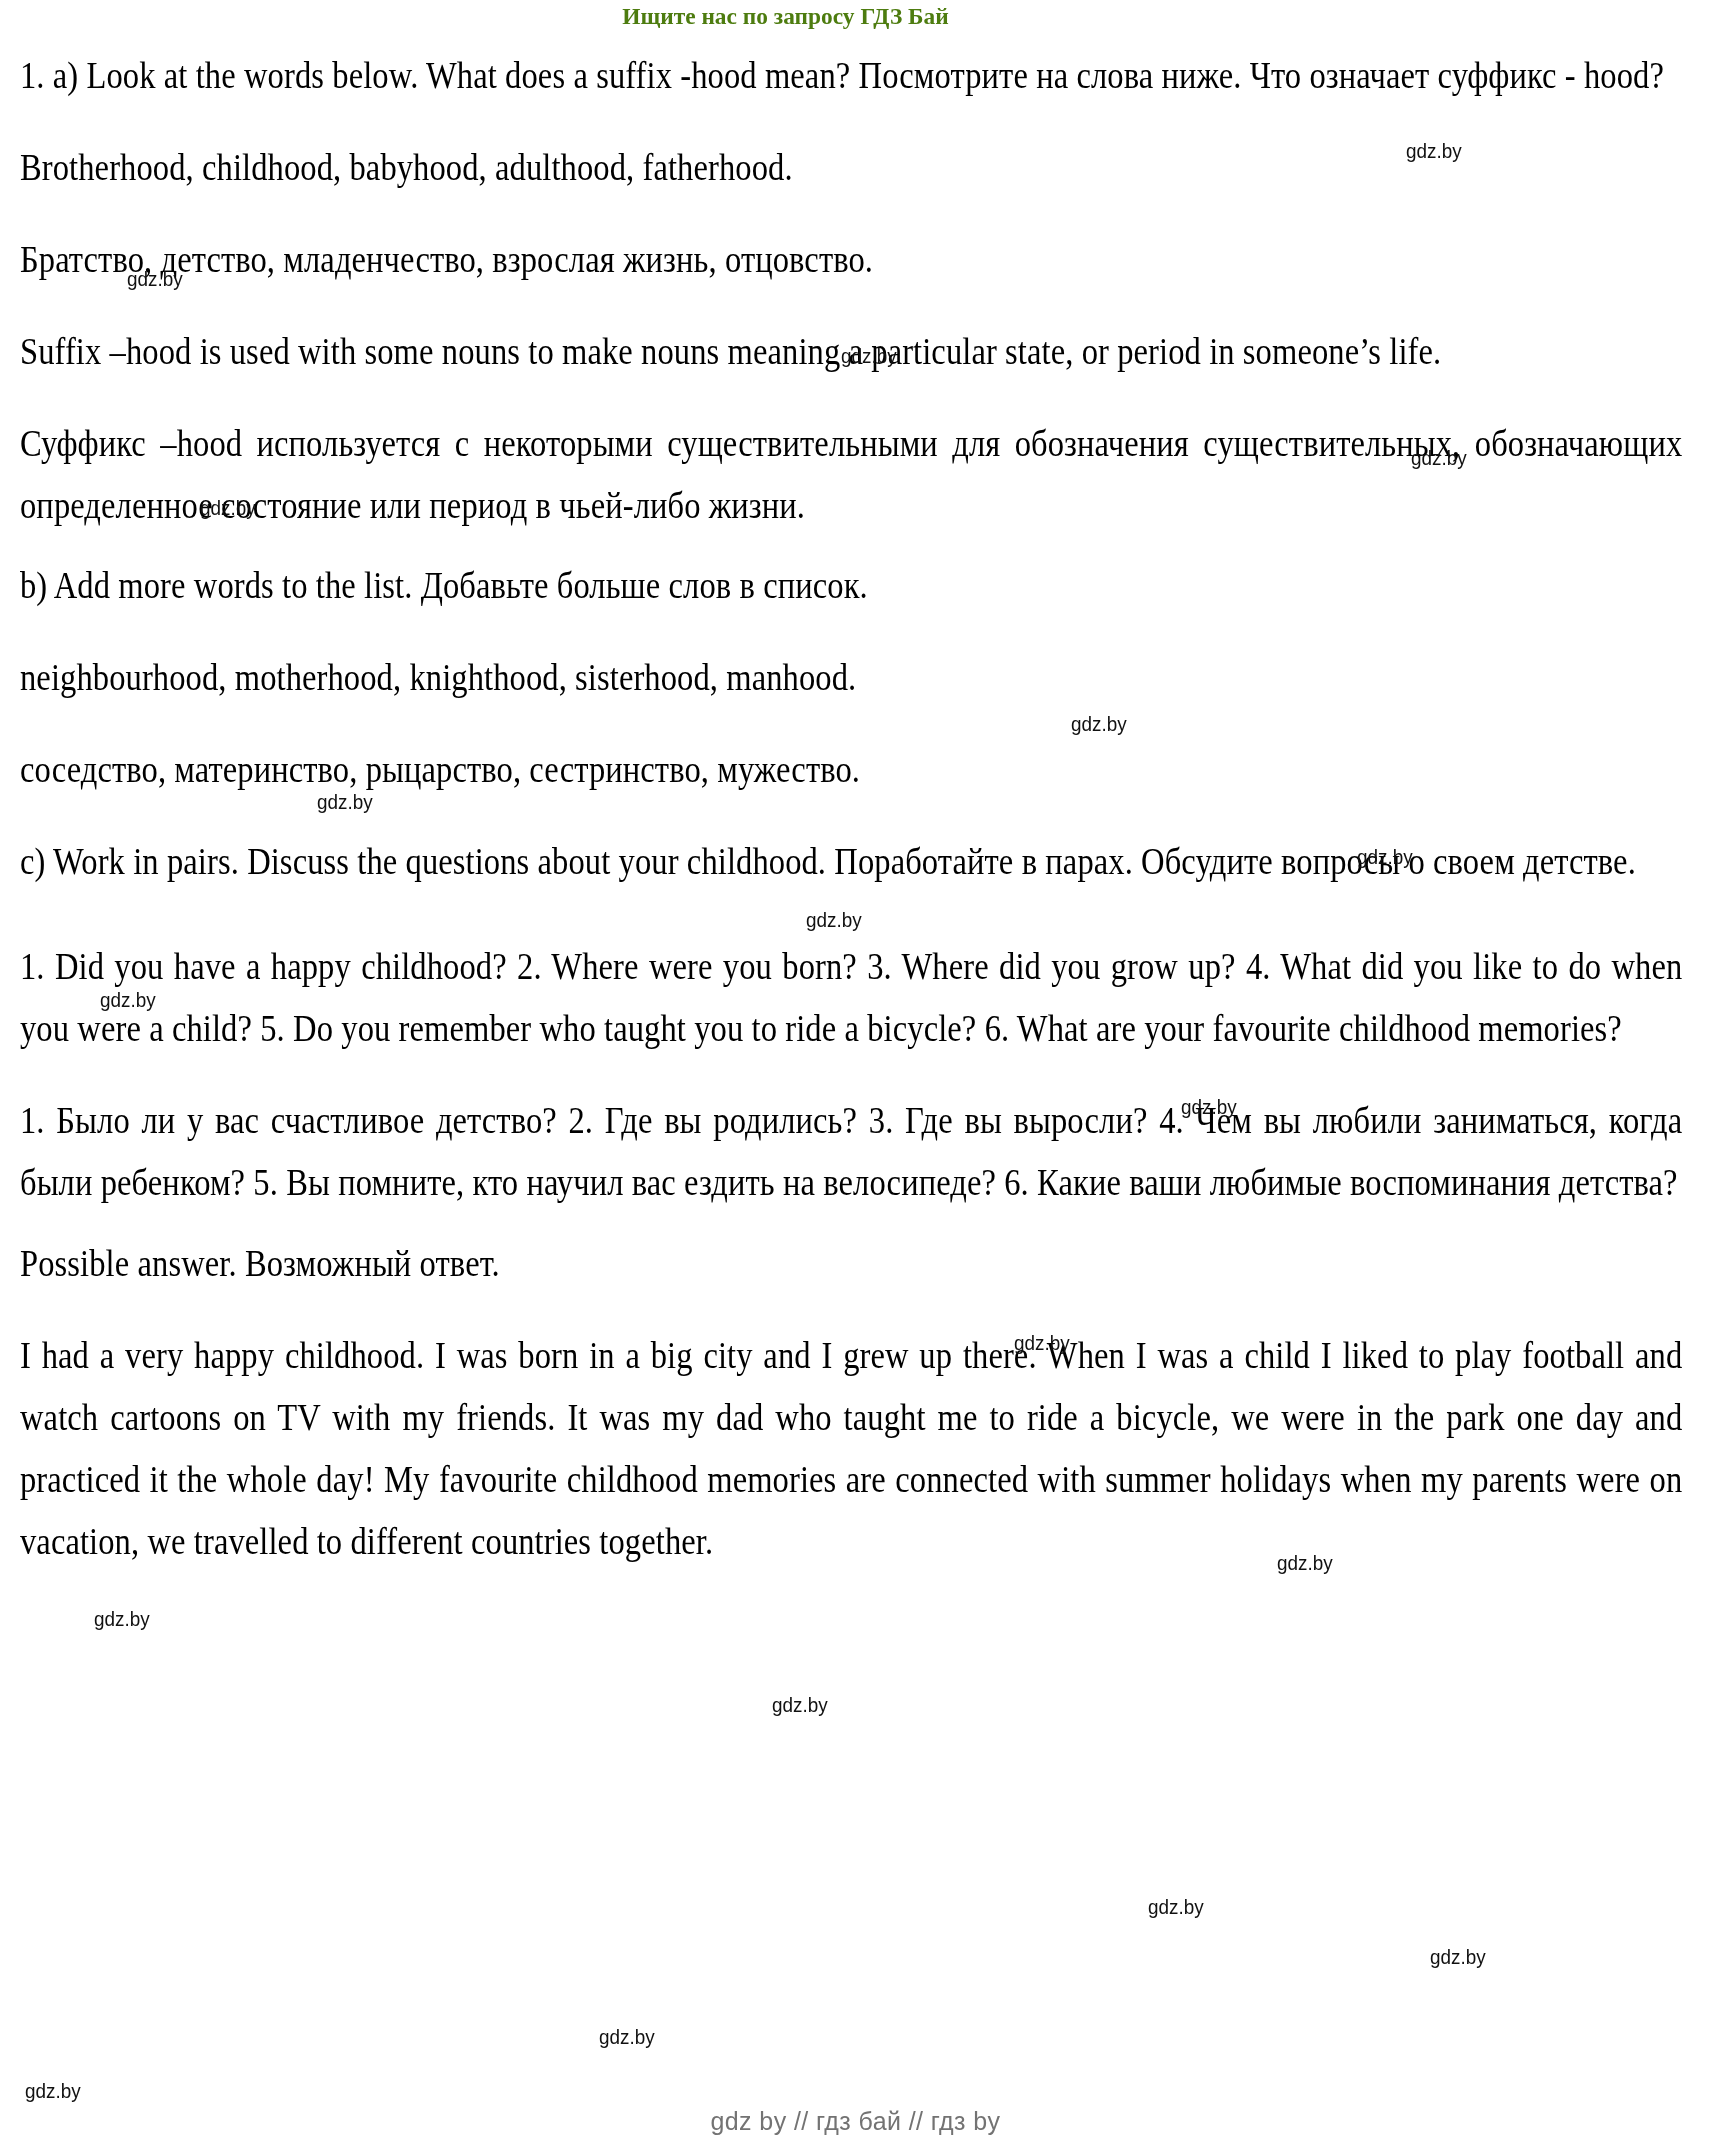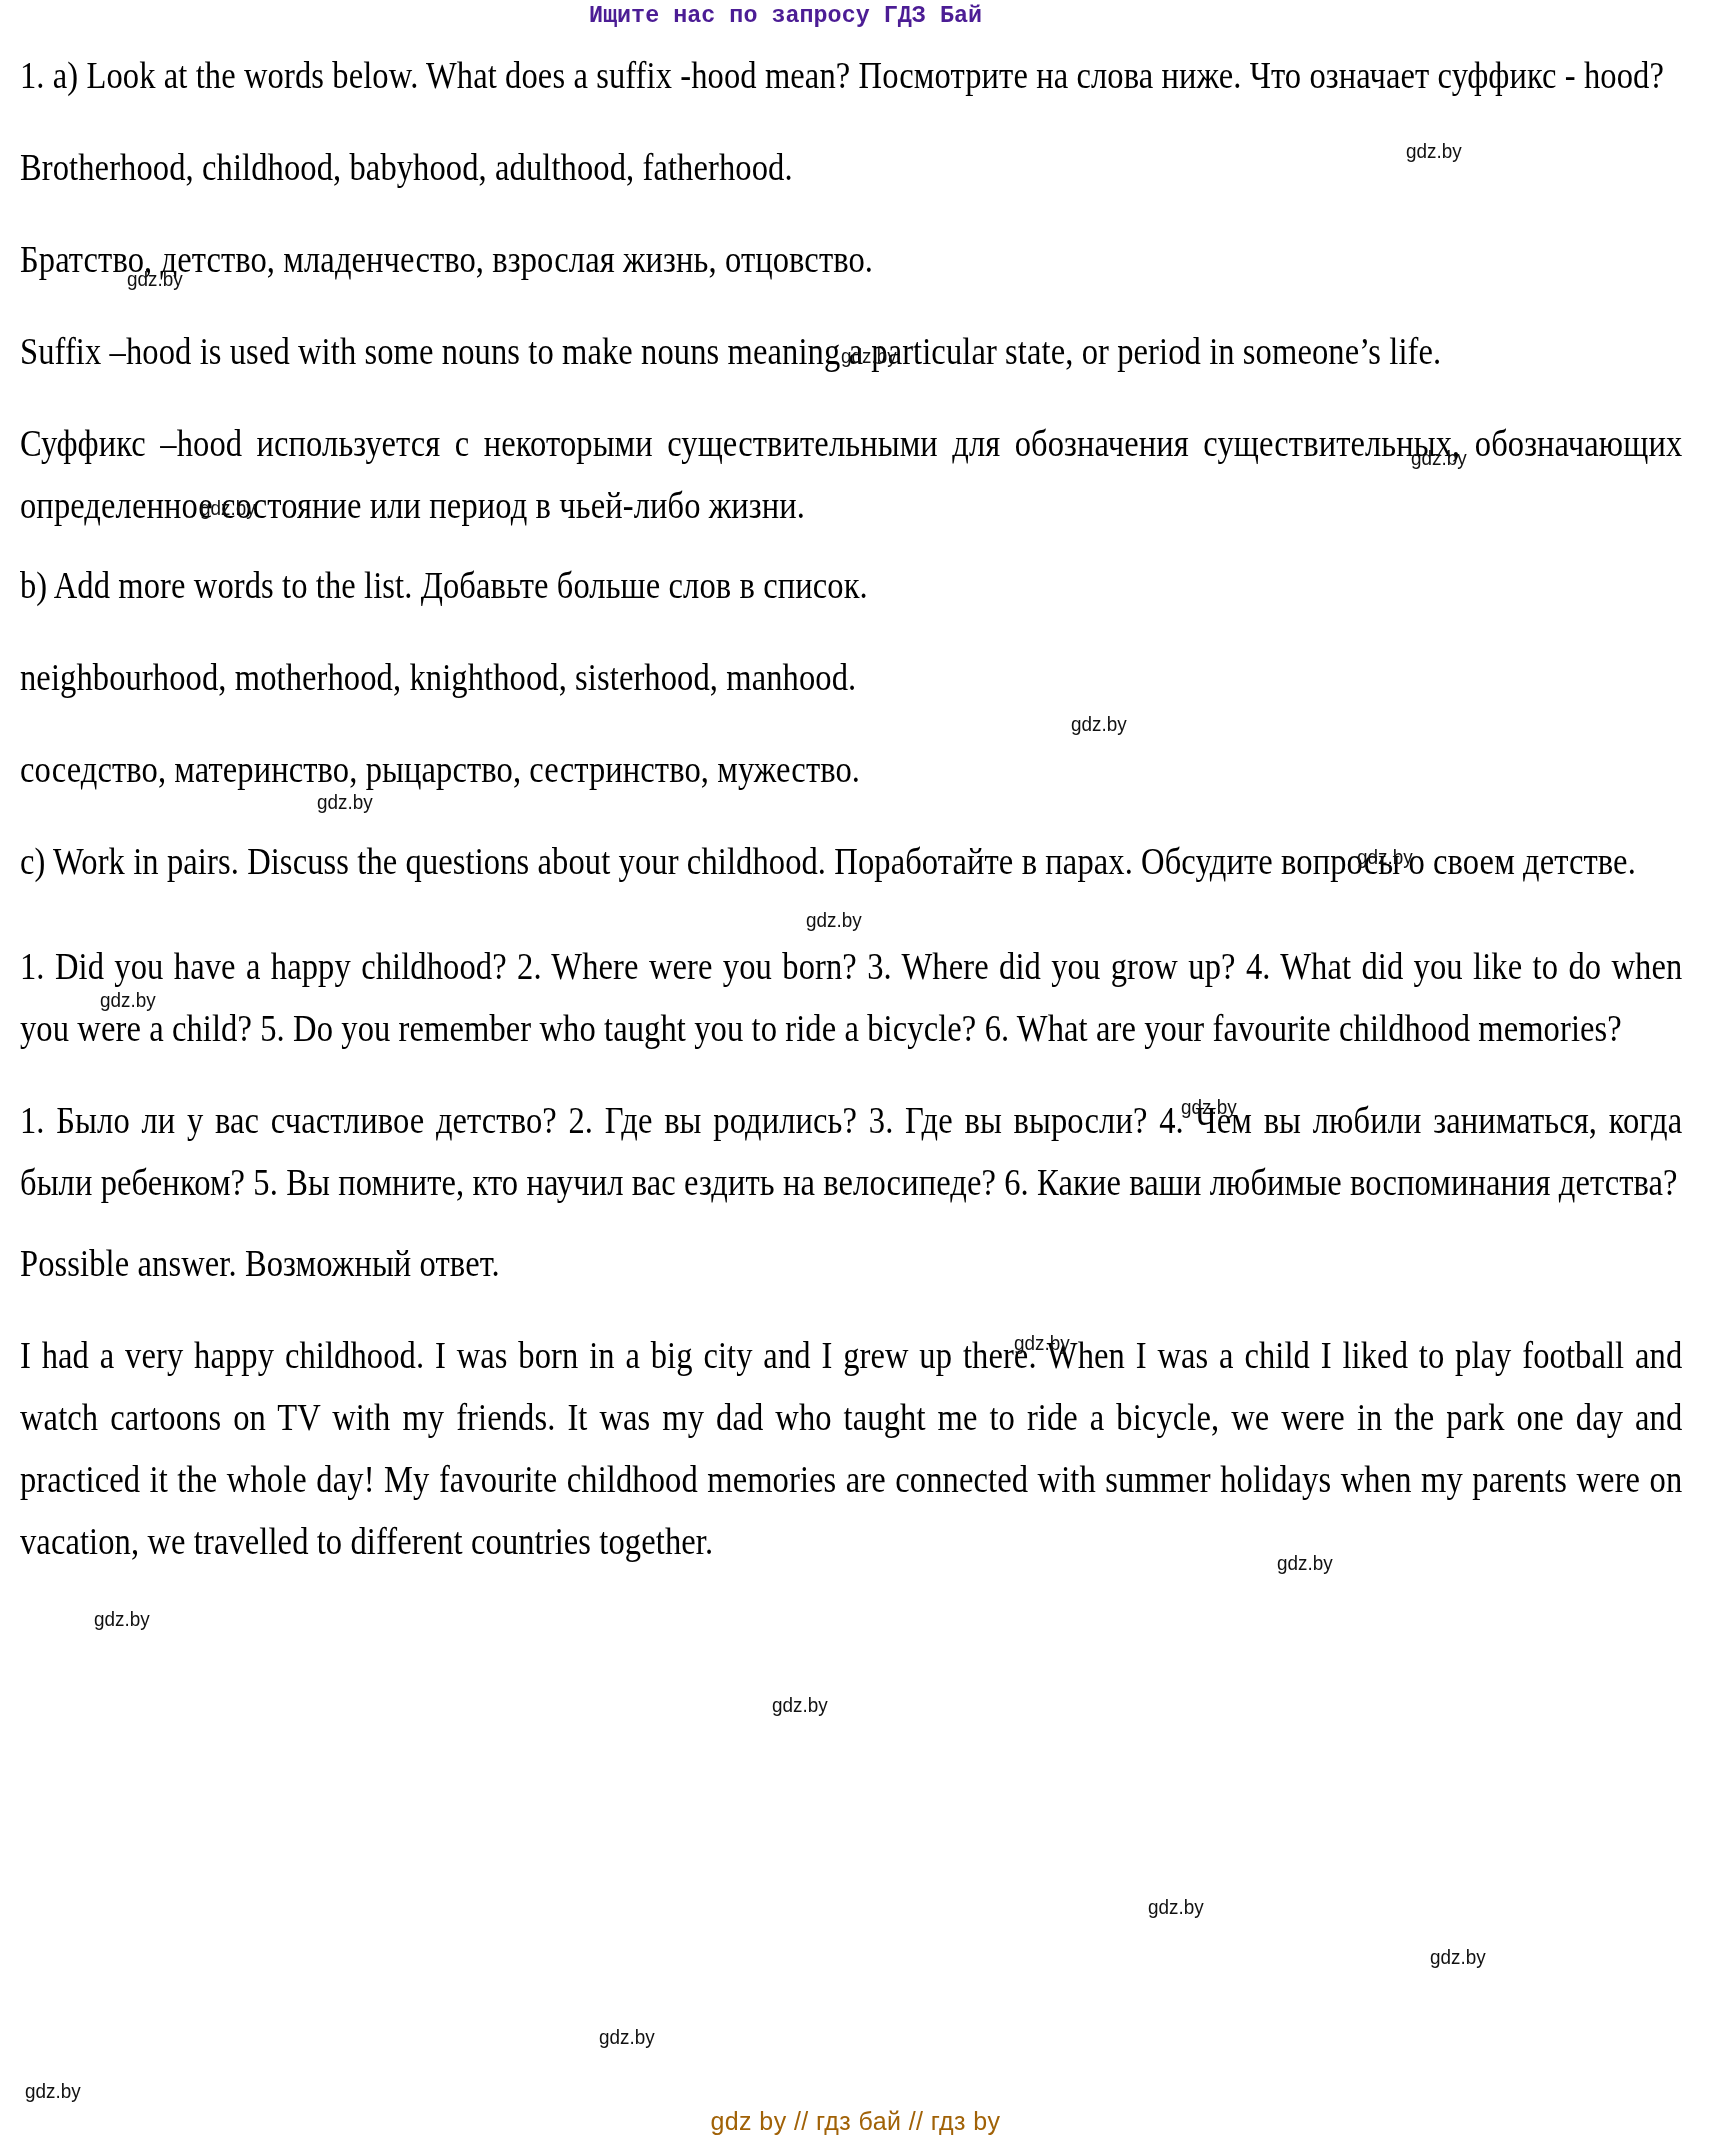"Ищите нас по запросу ГДЗ" .promo { color: #4c1d95 -> #4d7c0f; font-family: Liberation Mono, monospace -> Liberation Serif, serif }
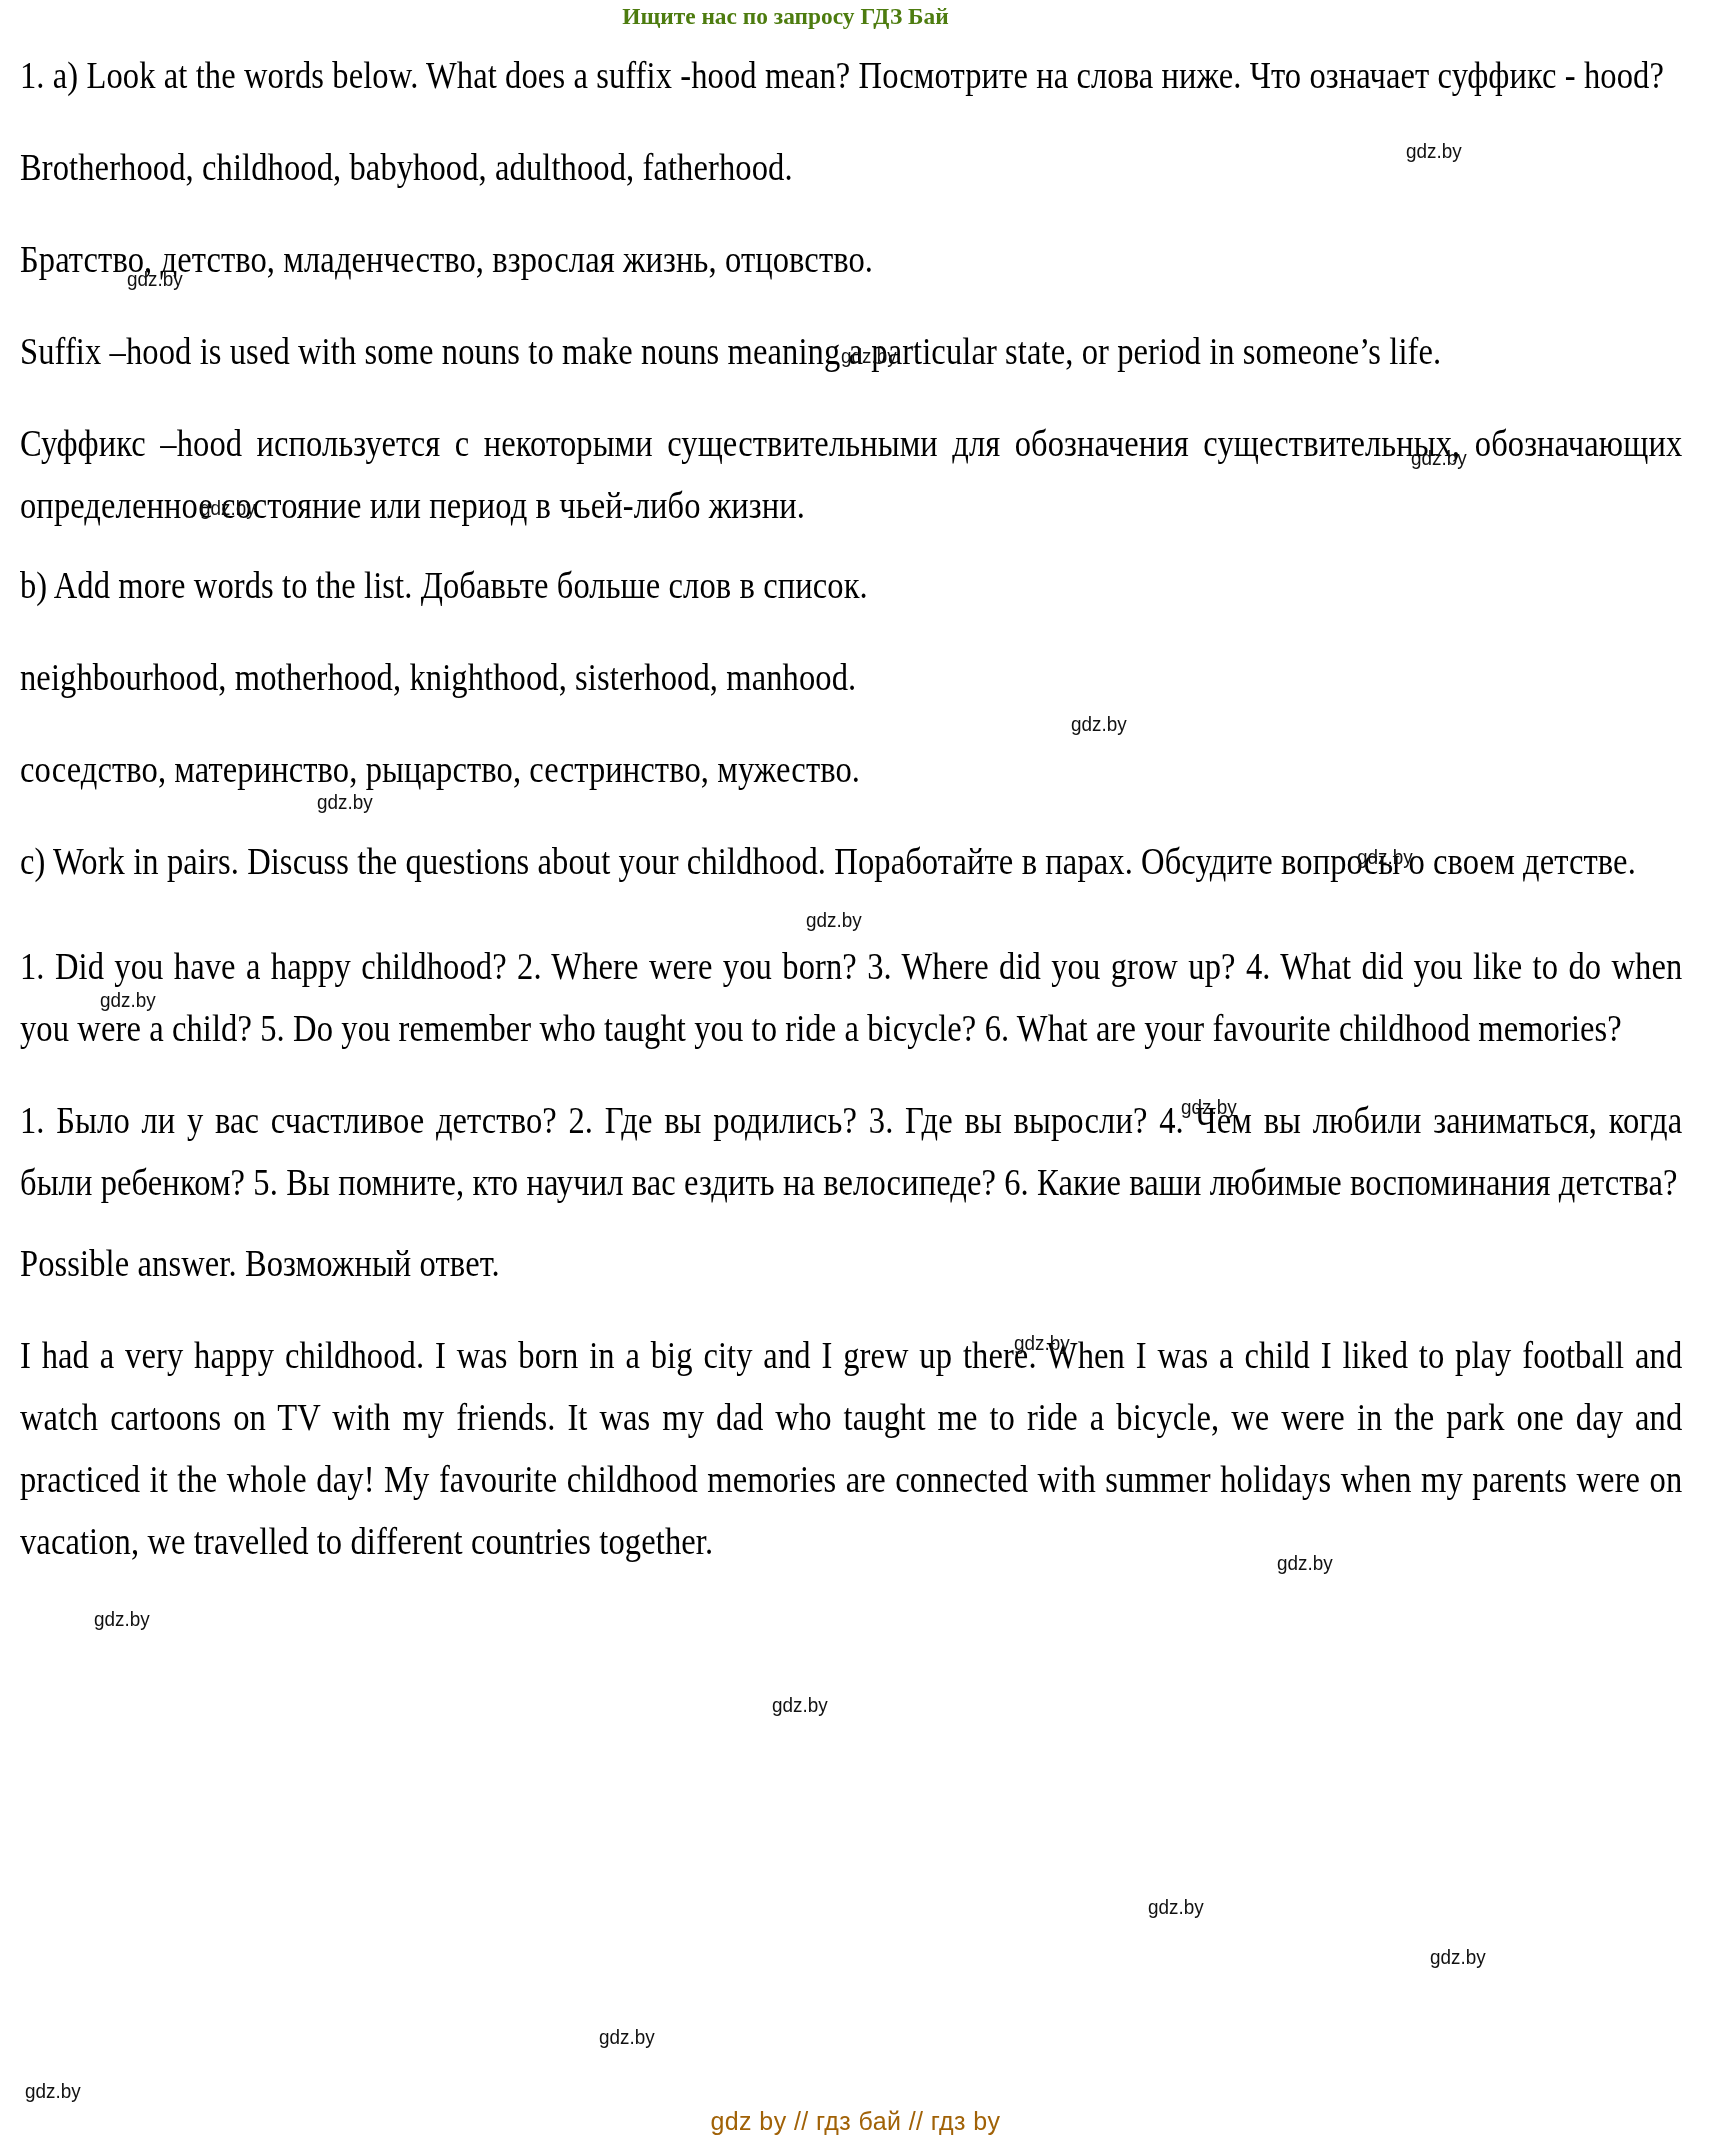"gdz by // гдз бай" .footer { color: #a16207 -> #737373 }
